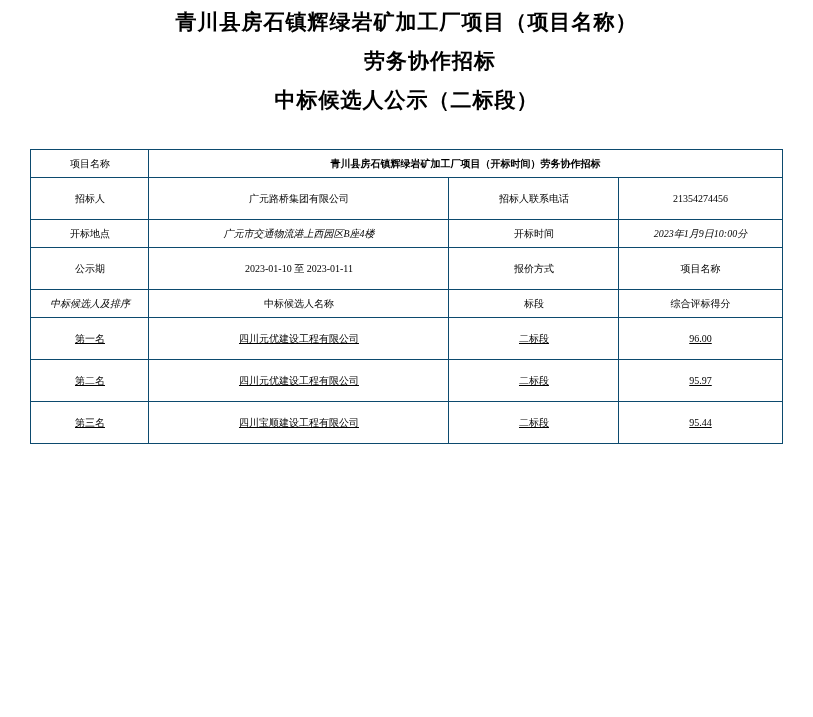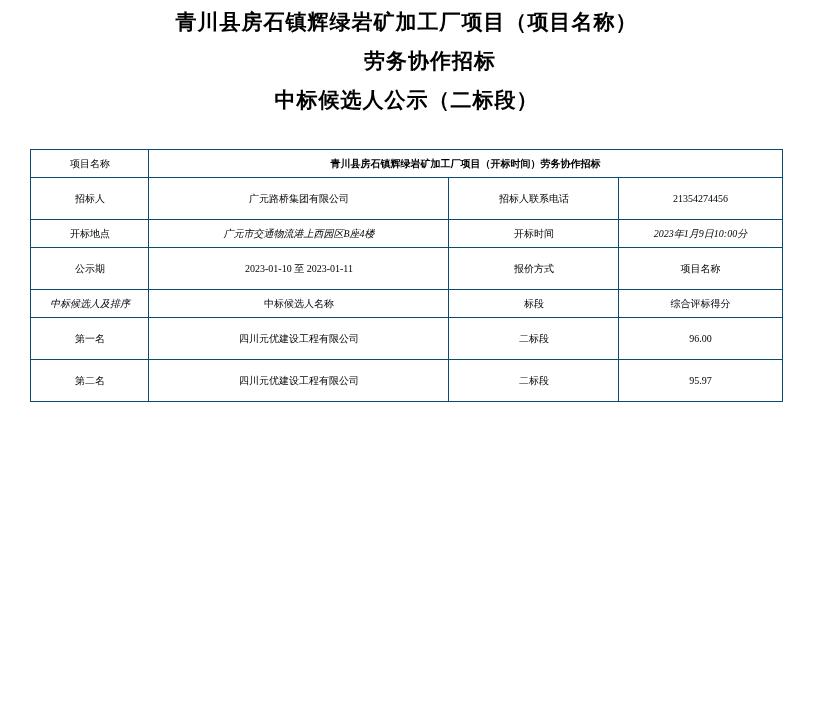"第一名" .small-cell { text-decoration: none -> underline }
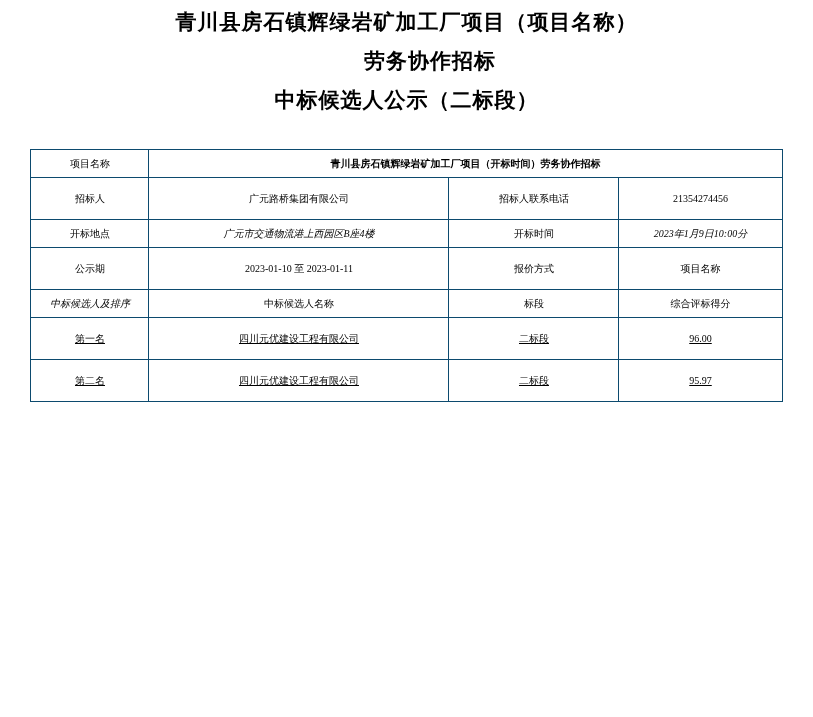"第三名" tr.row-h { html: none -> <tr> <td>第三名</td> <td>四川宝顺建设工程有限公司</td> <td>二标段</td> <td>95.44</td> </tr> }
